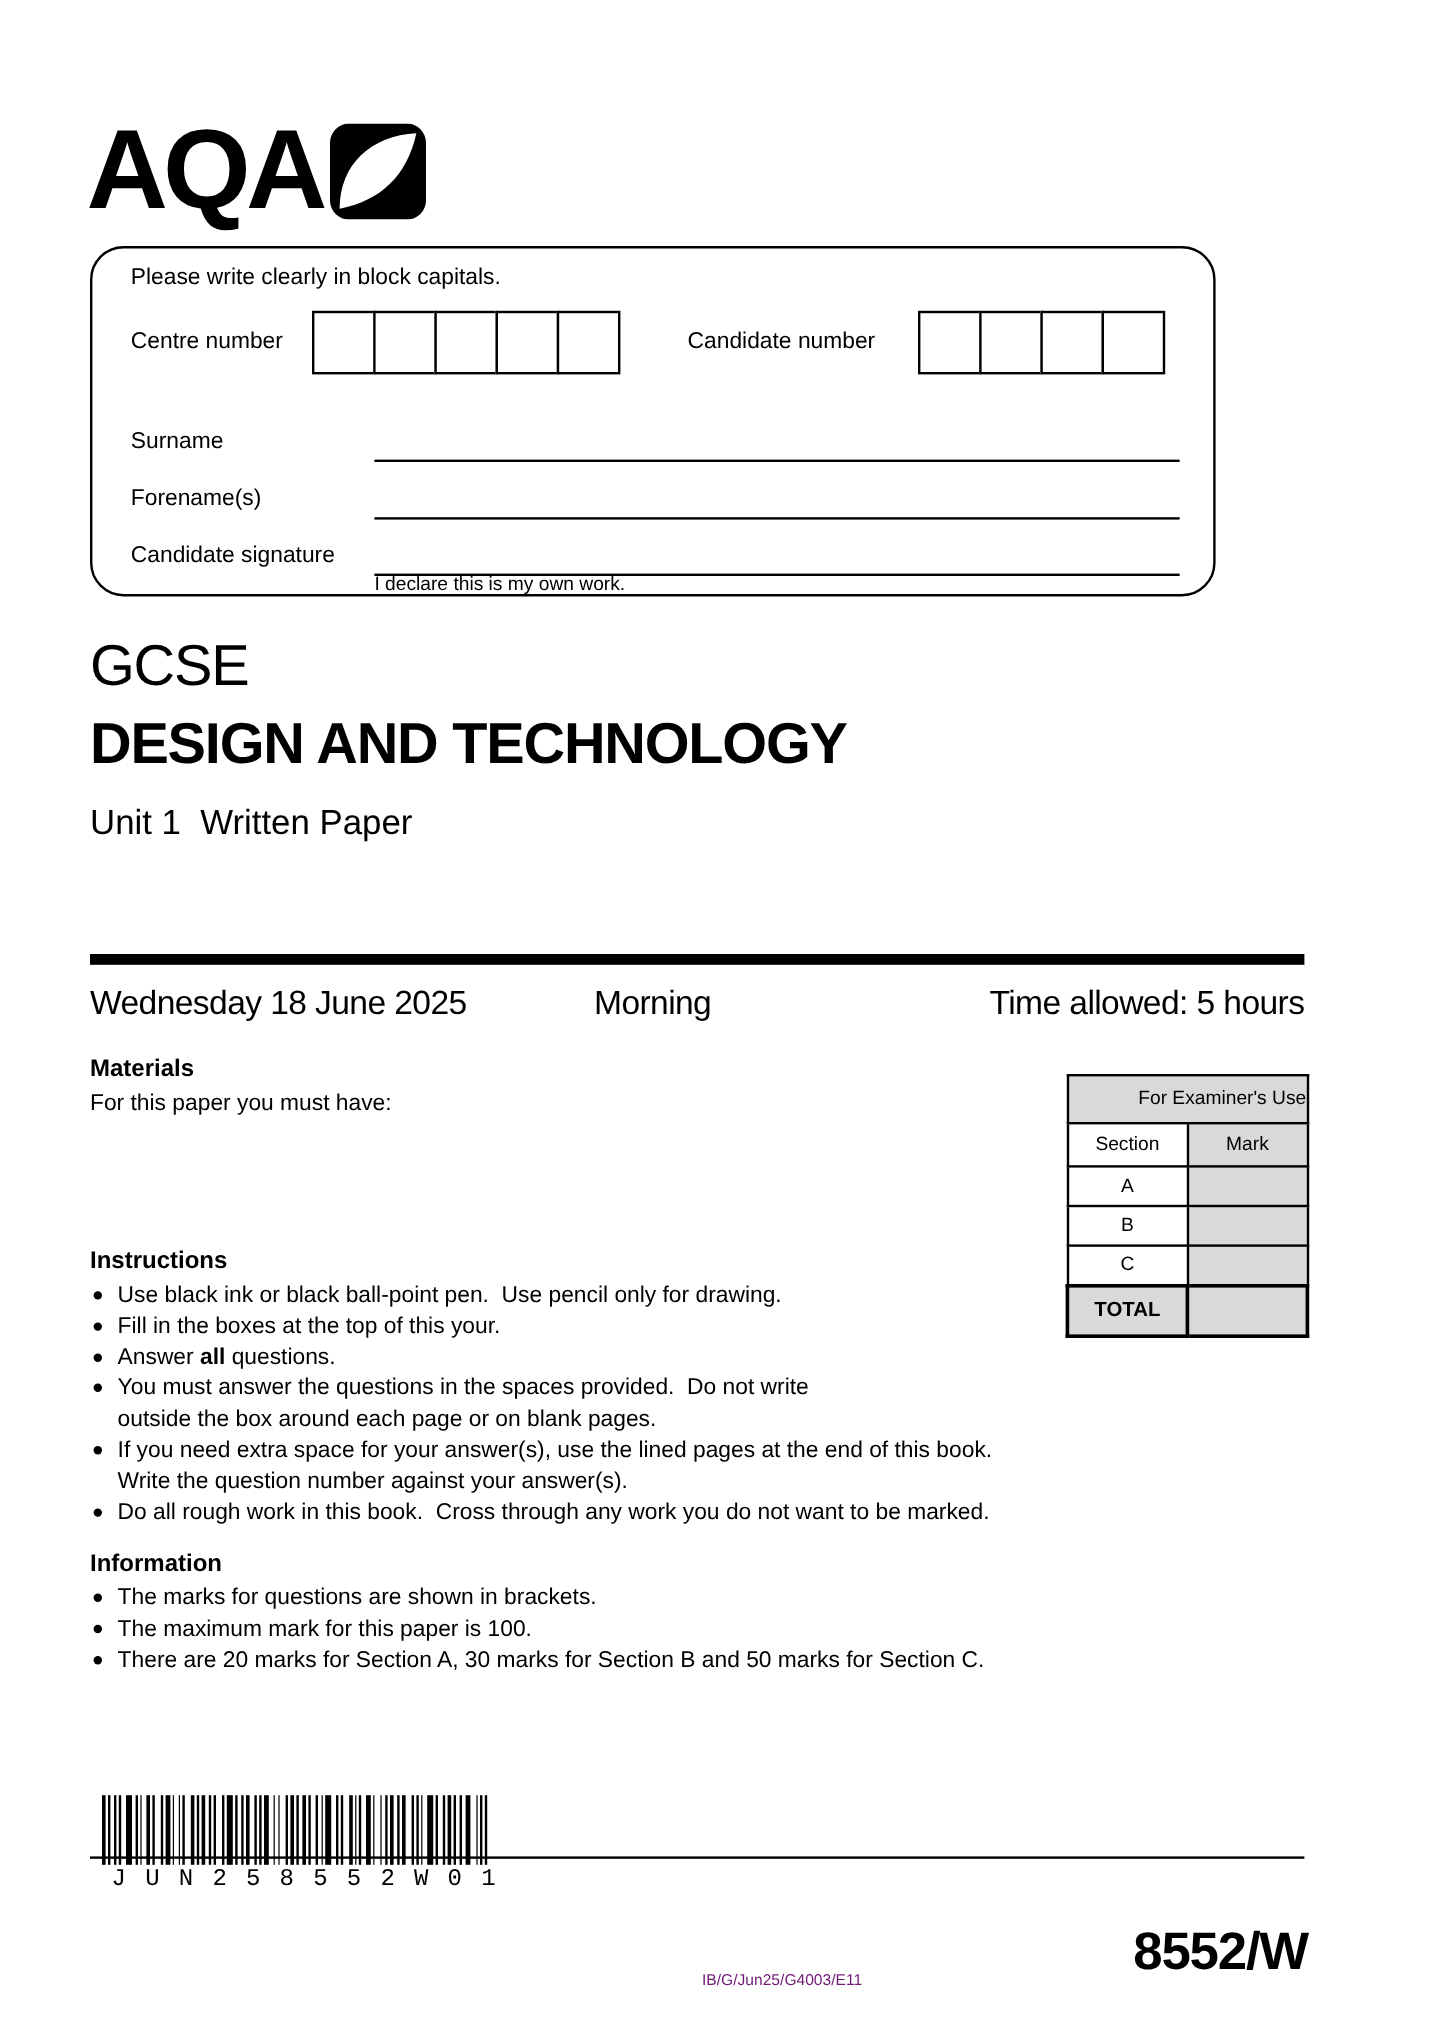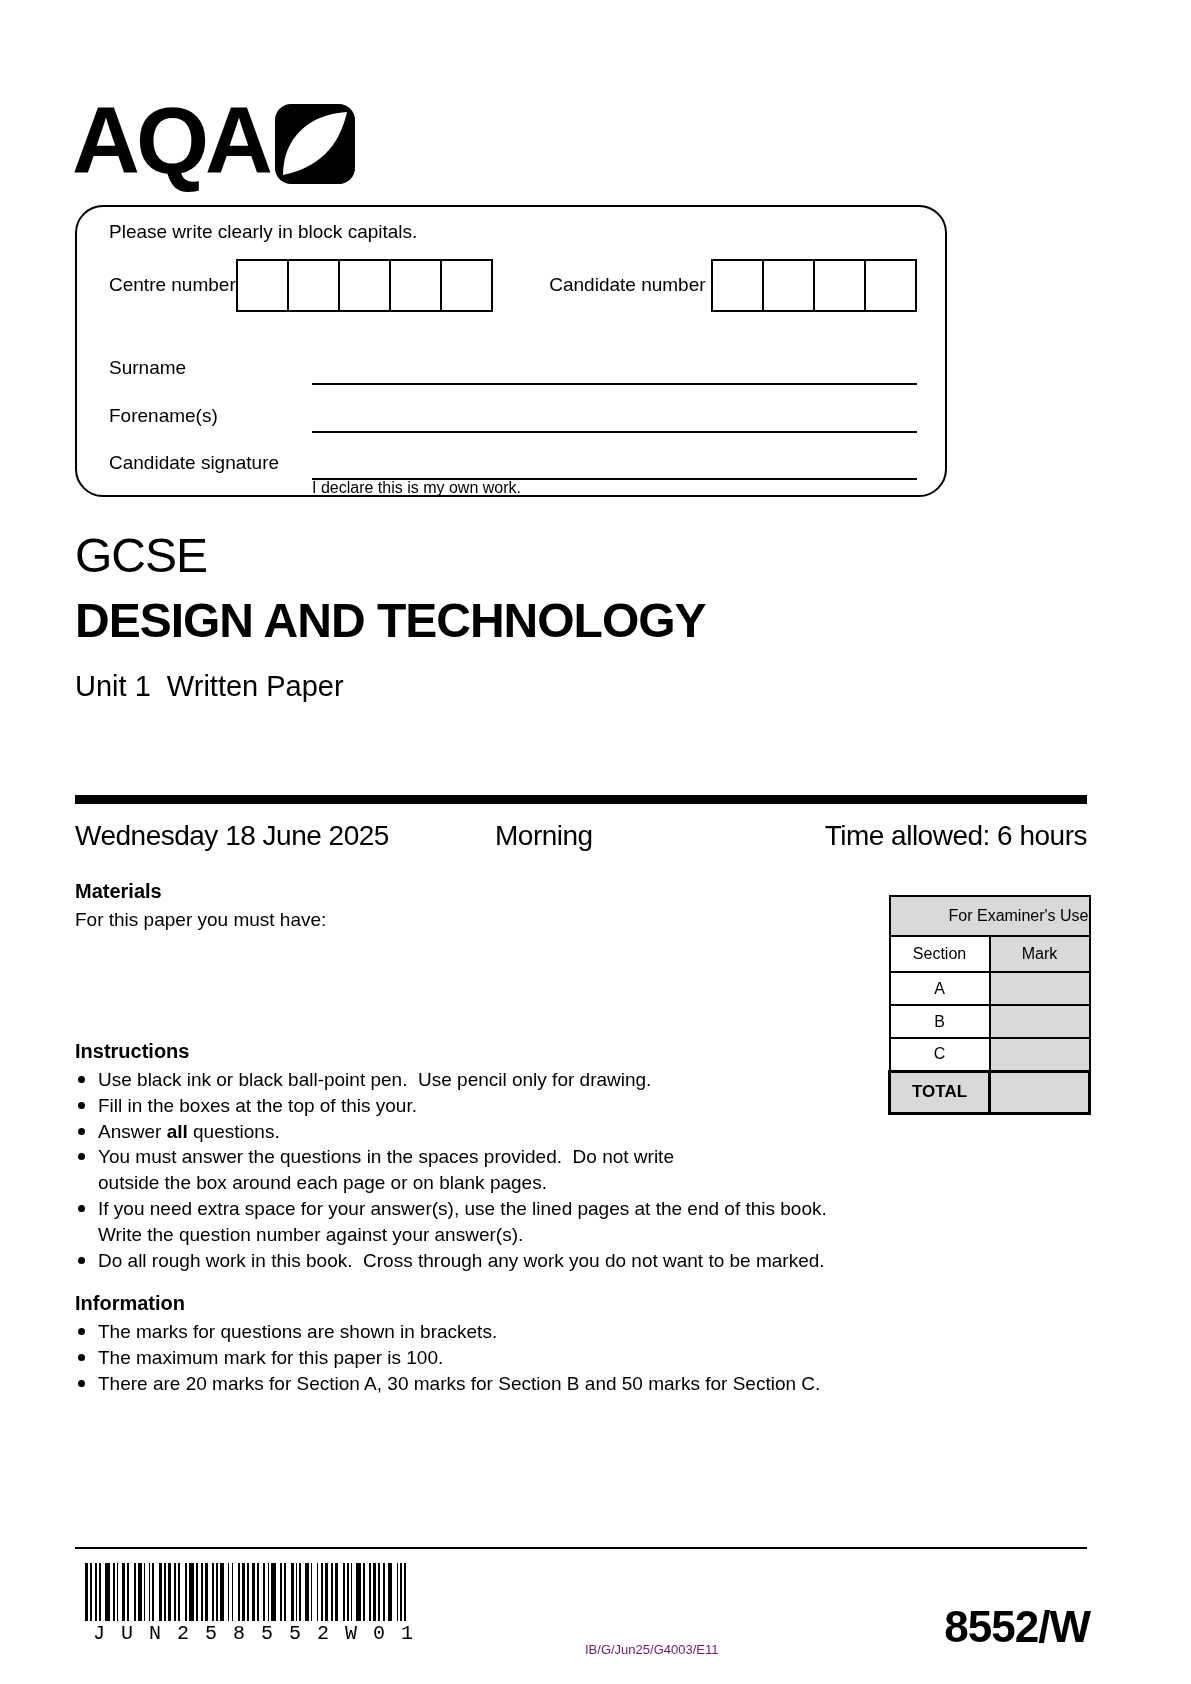"Please write clearly in block" .cand-box { width: 872px -> 938px }
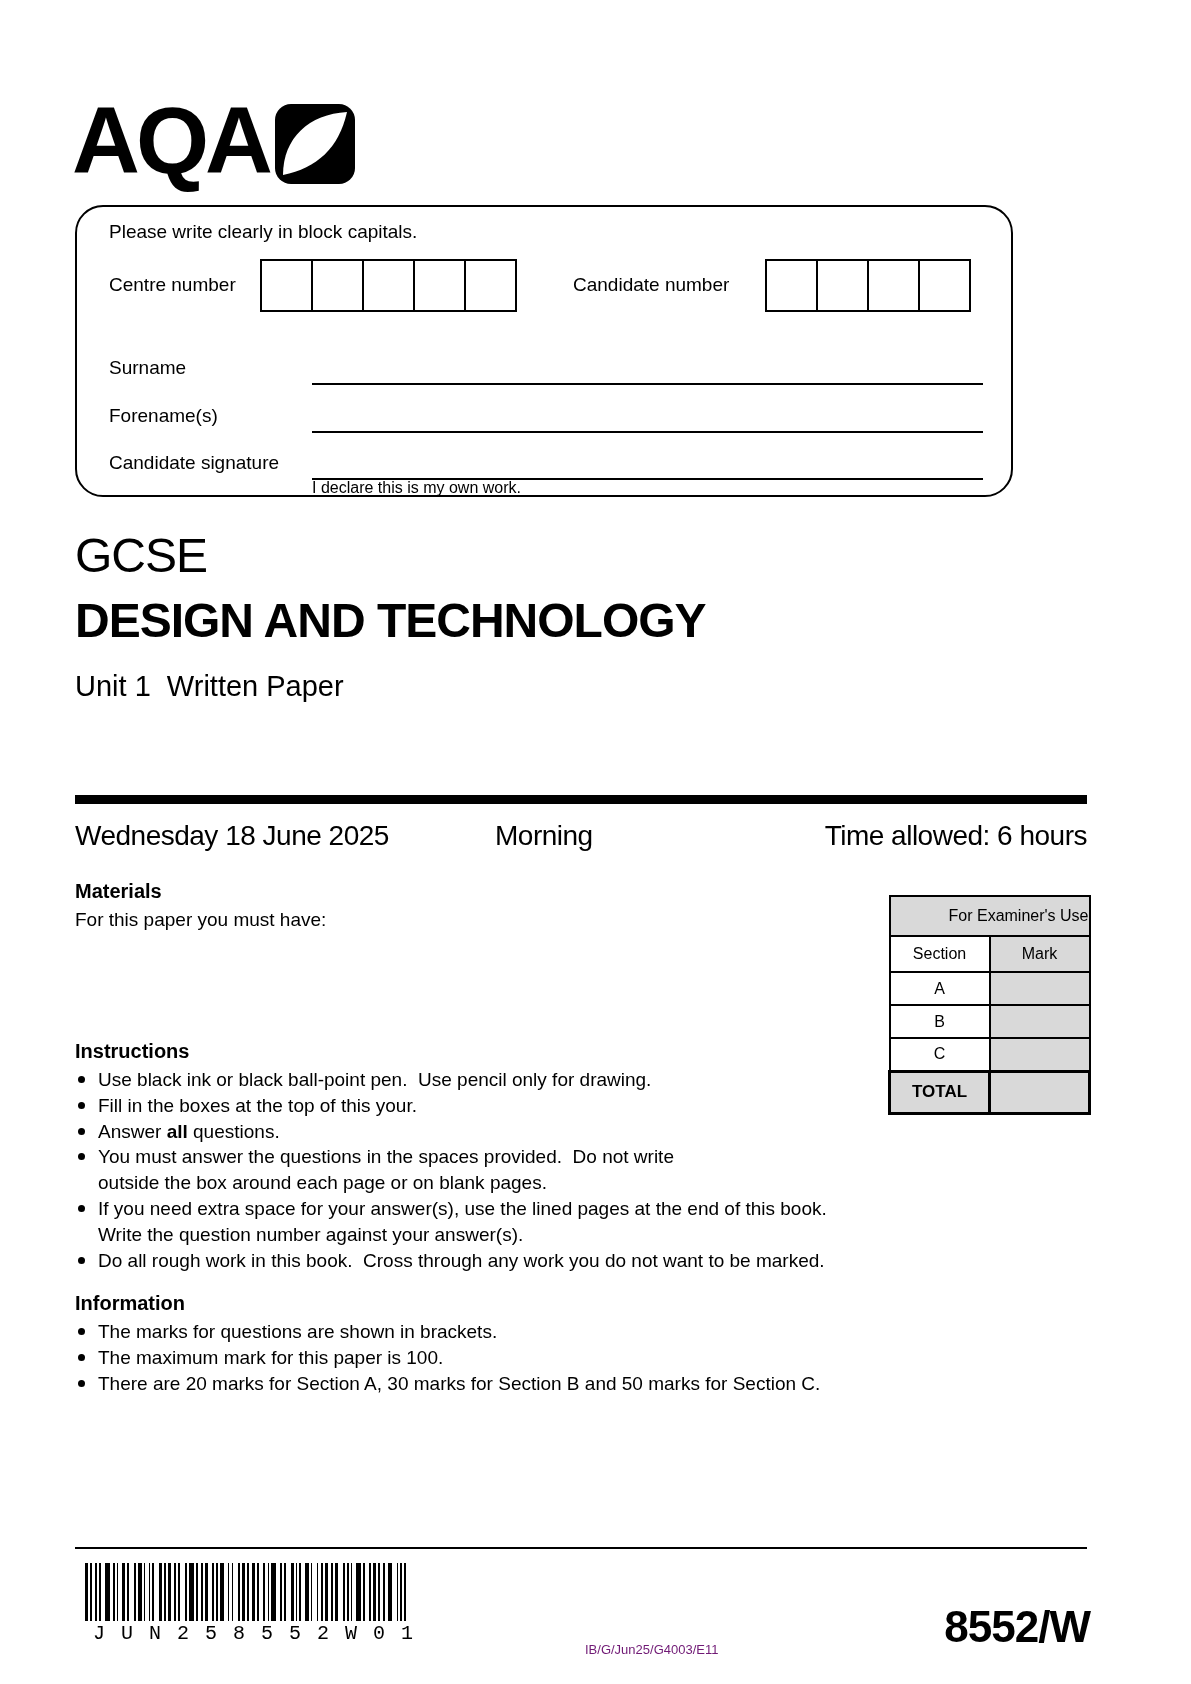"Time allowed: 6 hours" div.session-time { text: 6 -> 5 }
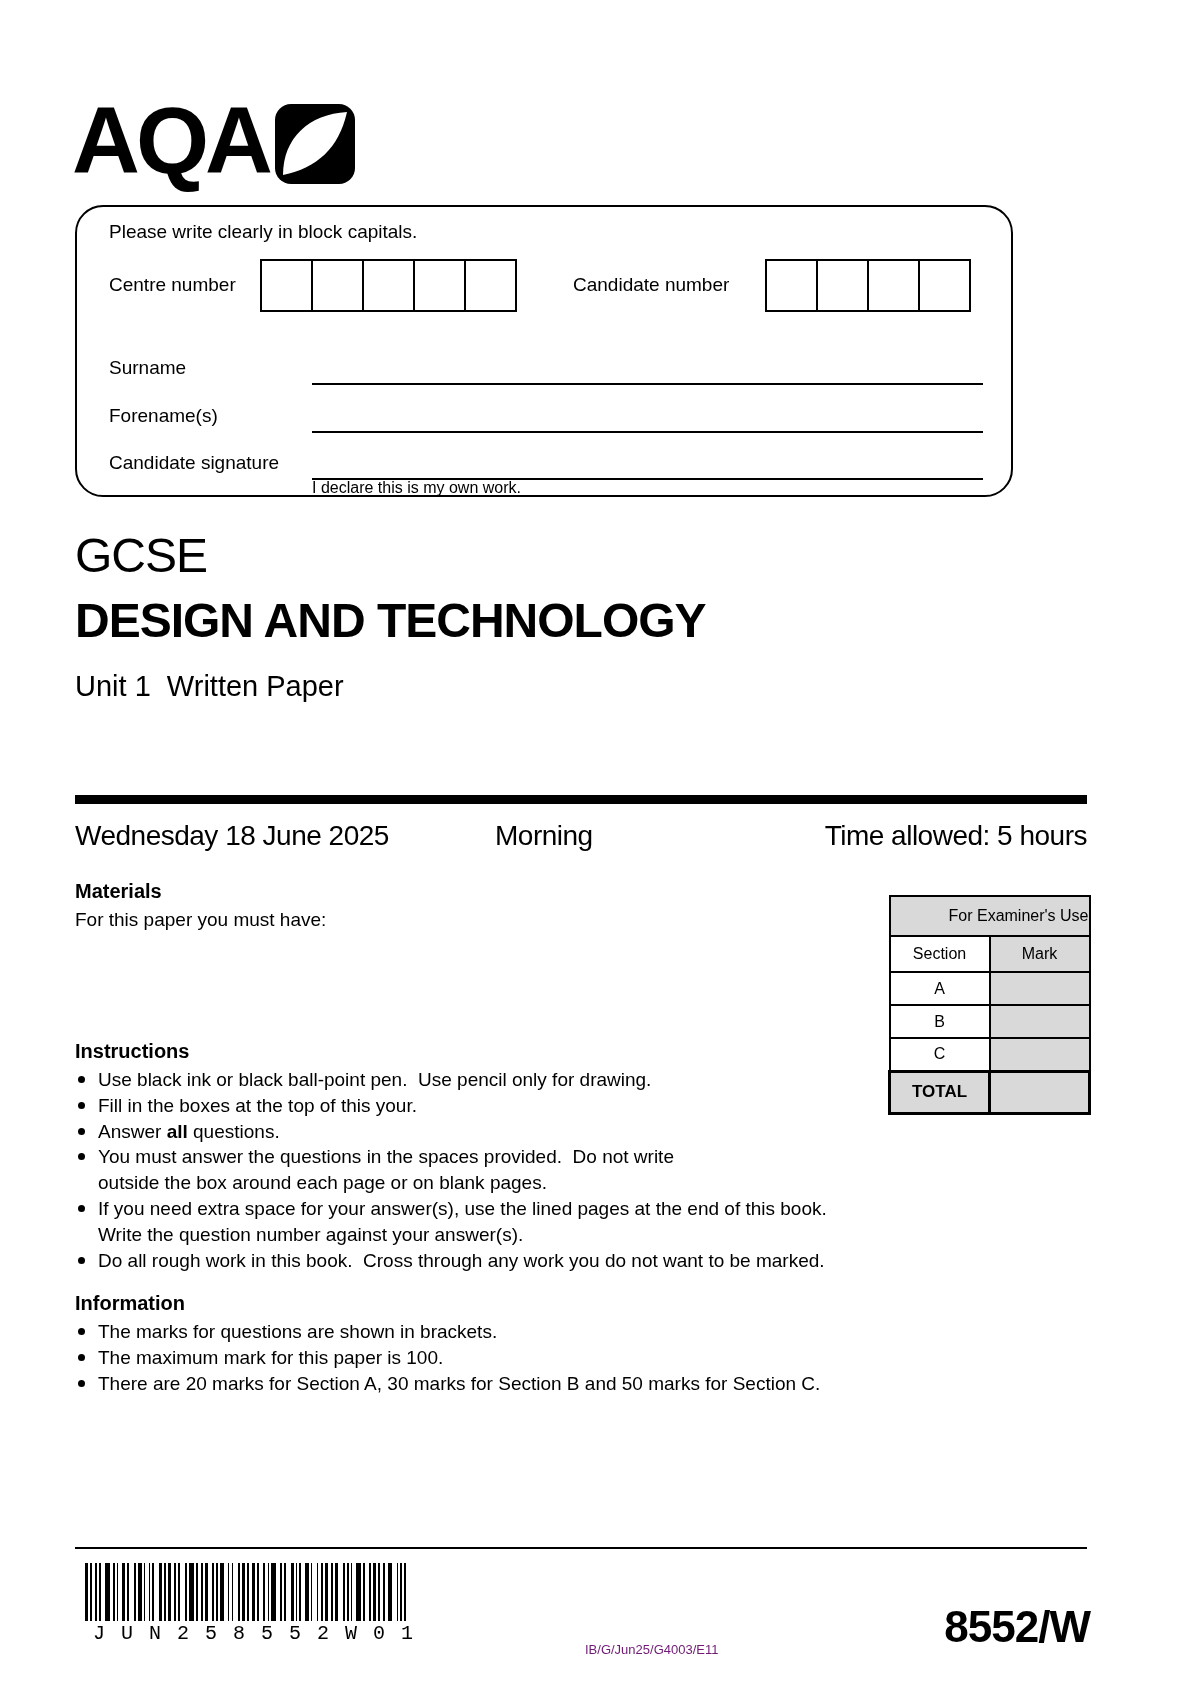"JUN258552W01" .barcode { top: 1563px -> 1496px }
